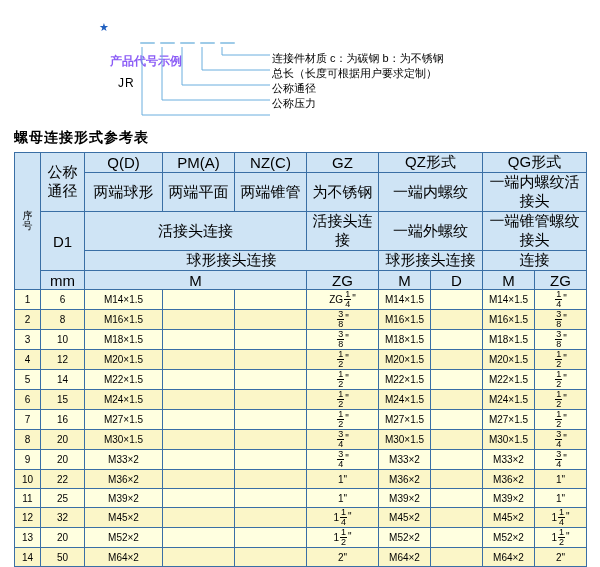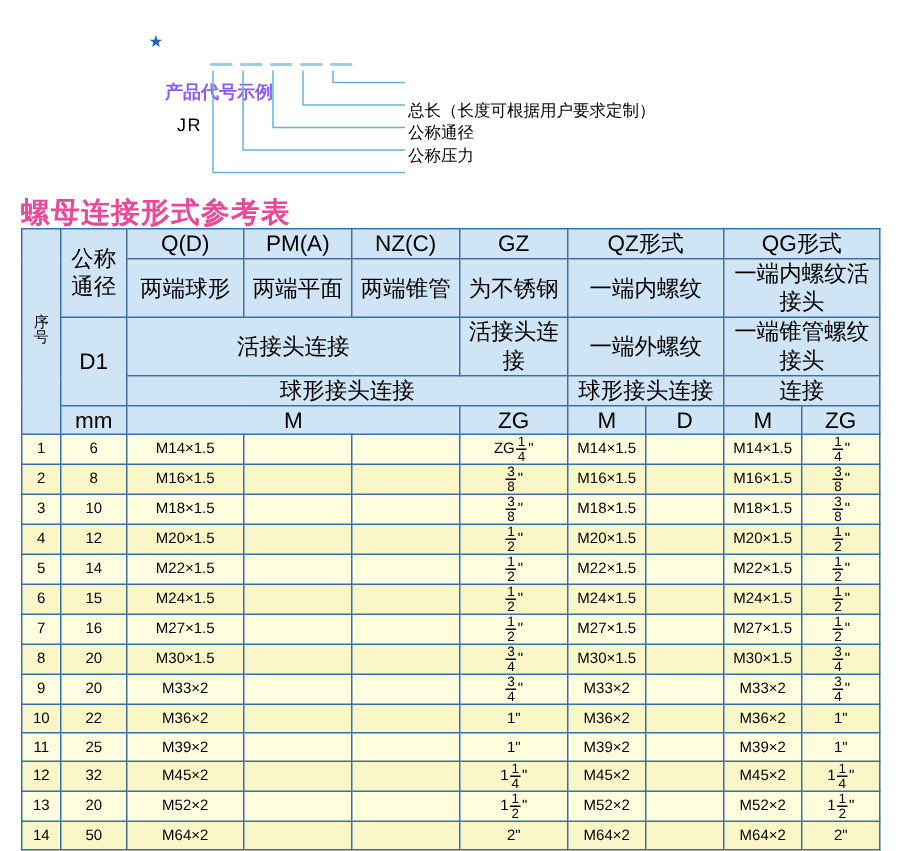"连接件材质 c：为碳钢 b：为不锈钢" div.anno { html: none -> <div>连接件材质 c：为碳钢 b：为不锈钢</div> }
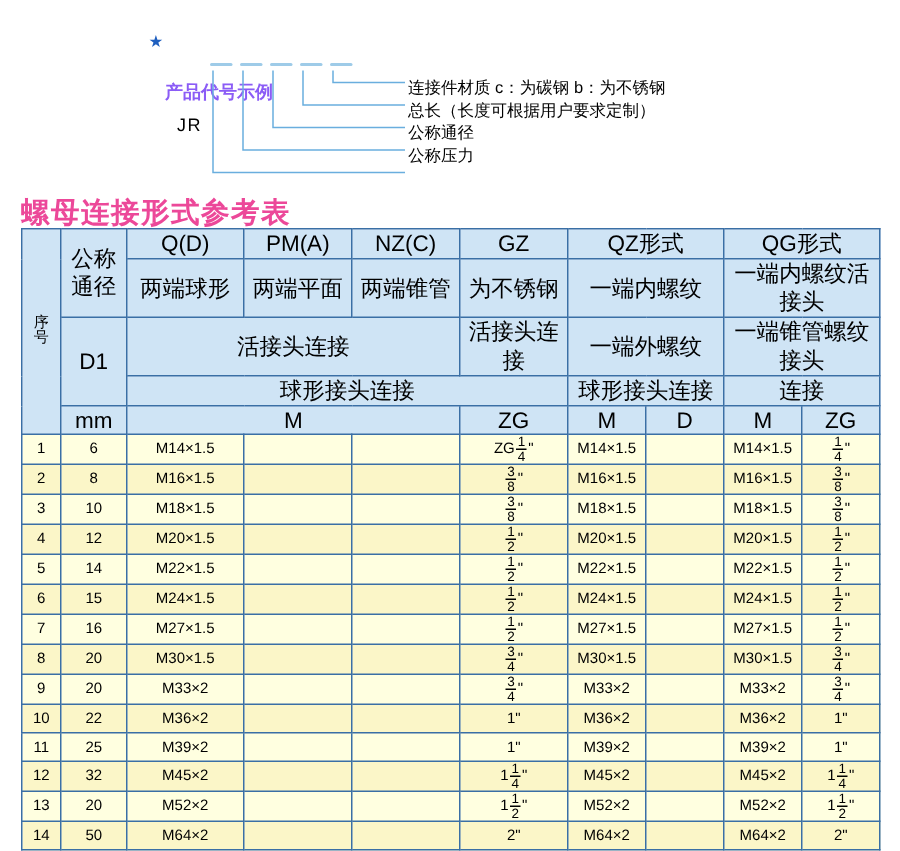"螺母连接形式参考表" .section-title { color: #ec4899 -> #000000; font-size: 19px -> 14px }
